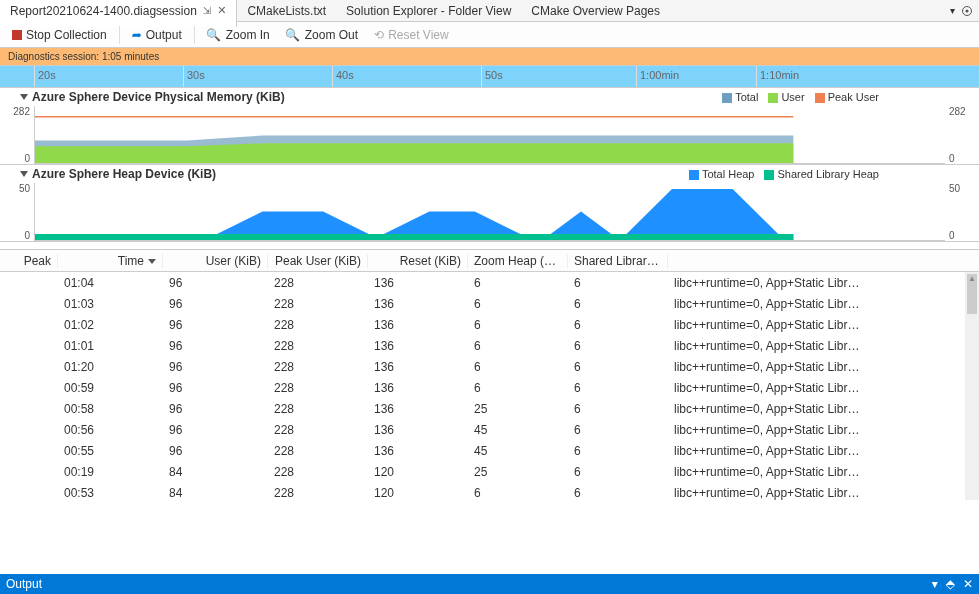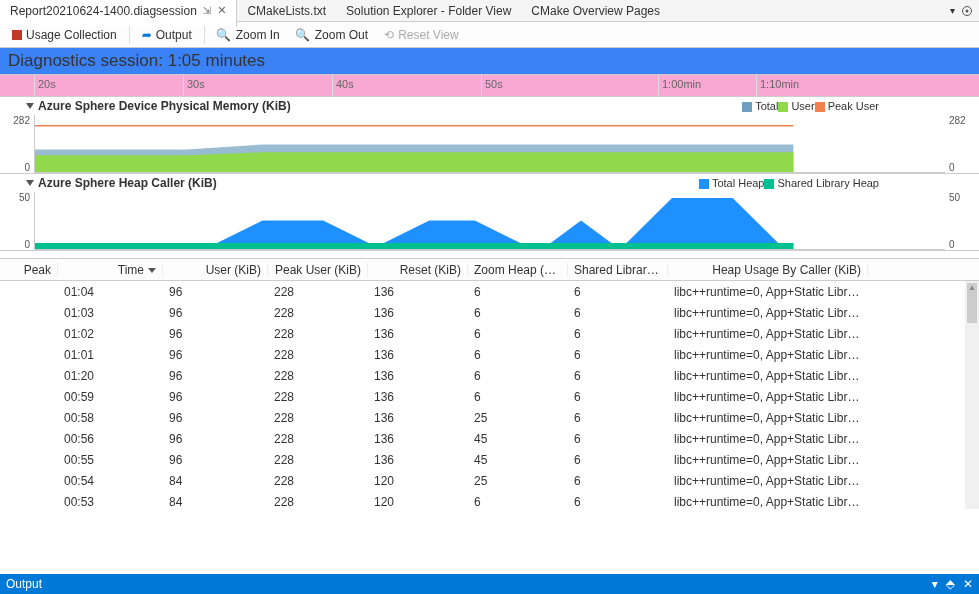"Usage Collection" span { text: Usage -> Stop }
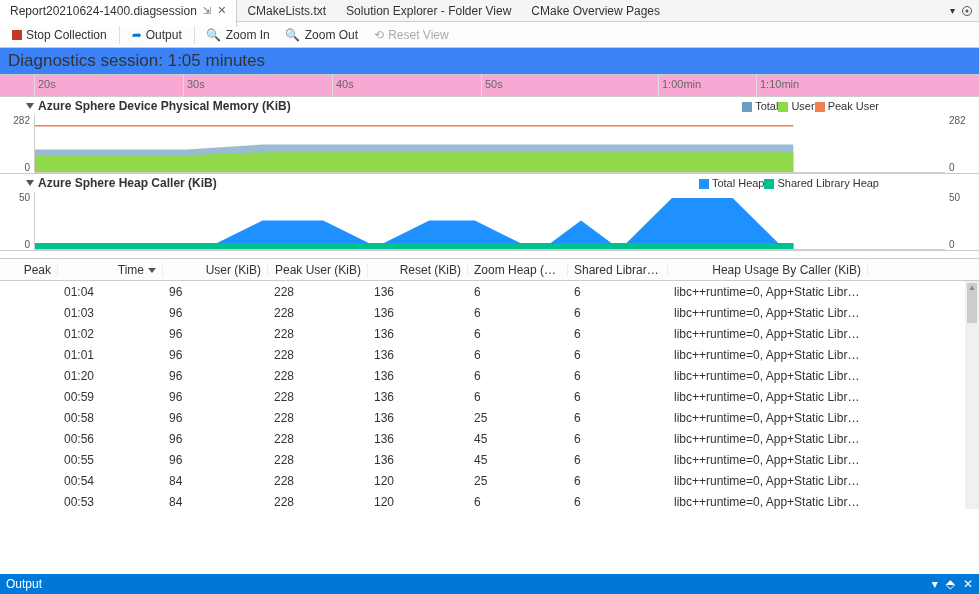"Diagnostics session: 1:05 minutes" .session-hdr { background: #3b82f6 -> #fdba74; font-size: 17px -> 10px }
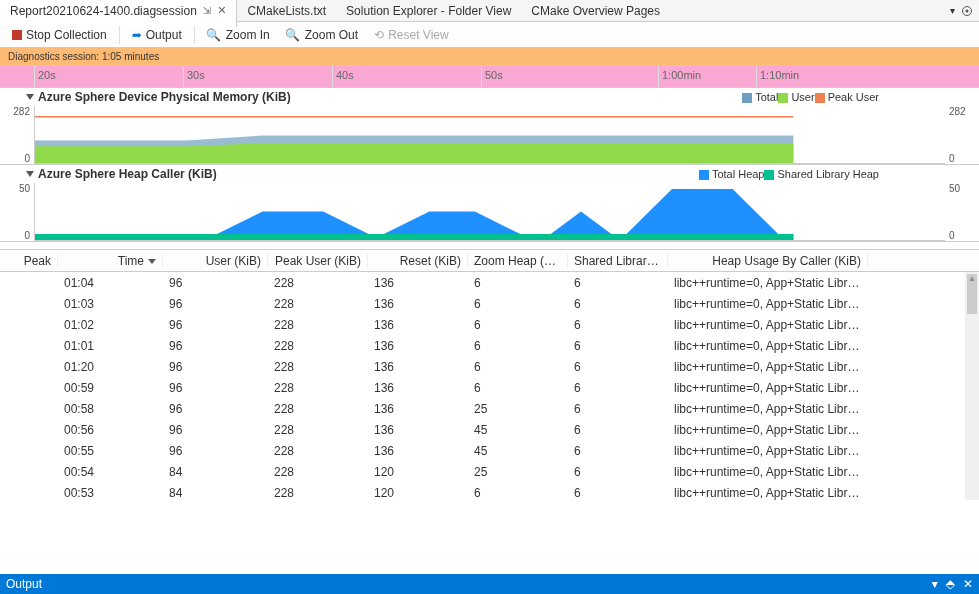"20s" .timeline { background: #f9a8d4 -> #7dd3fc }
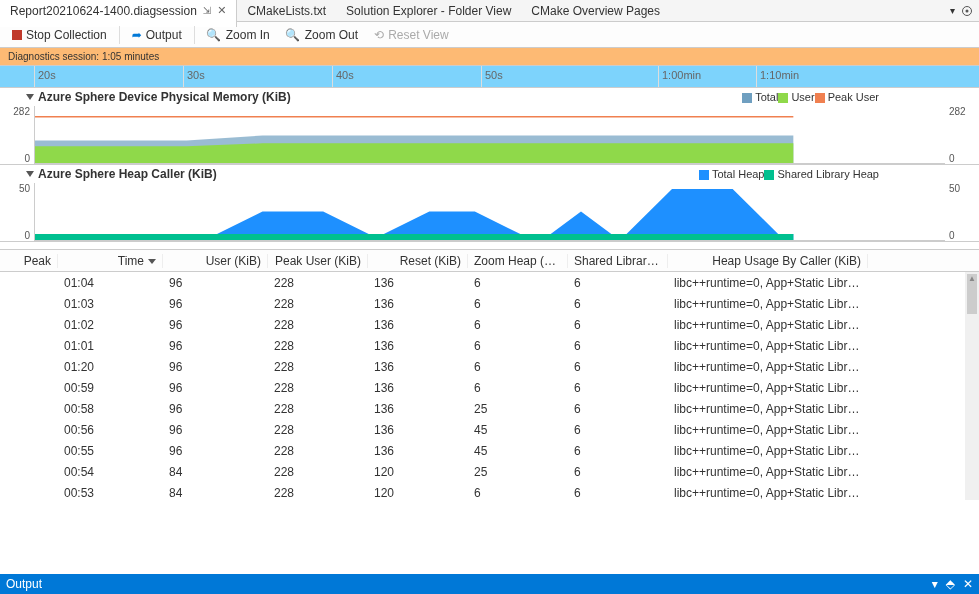"1:00min" div.tick { left: 658px -> 636px }
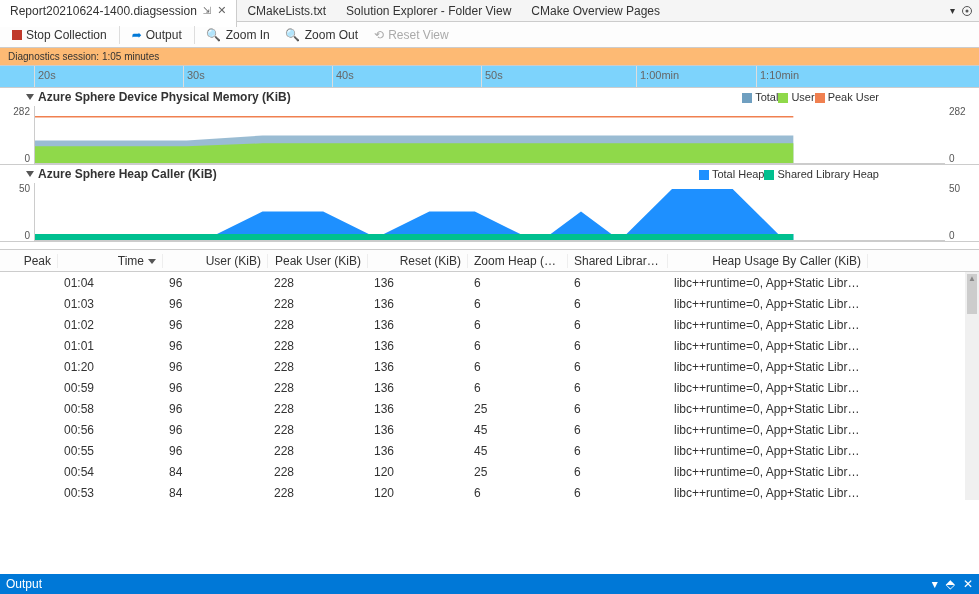"Azure Sphere Device Physical Memory" .chart-hdr { margin-left: 6px -> none }
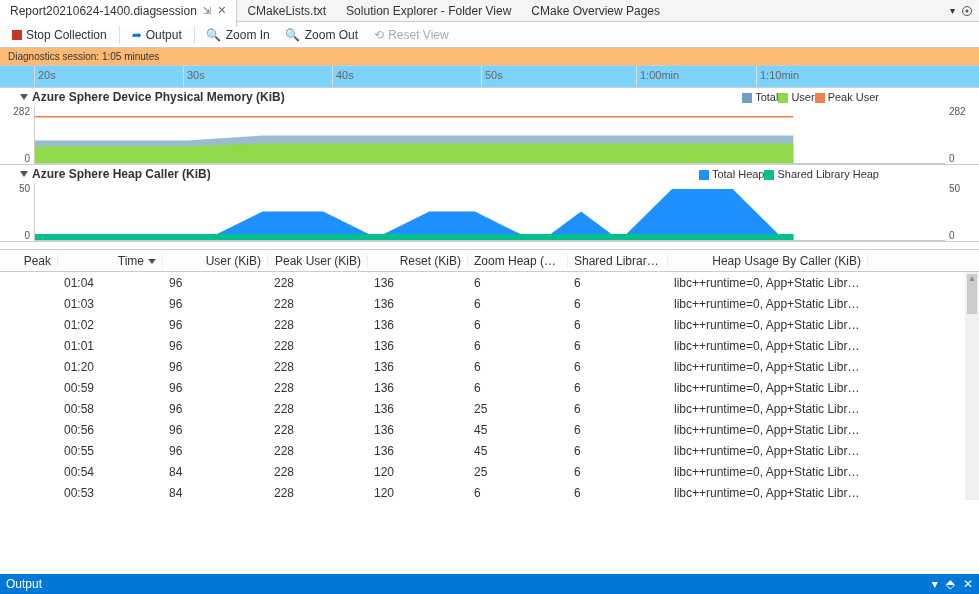"Total" .legend { gap: none -> 10px }
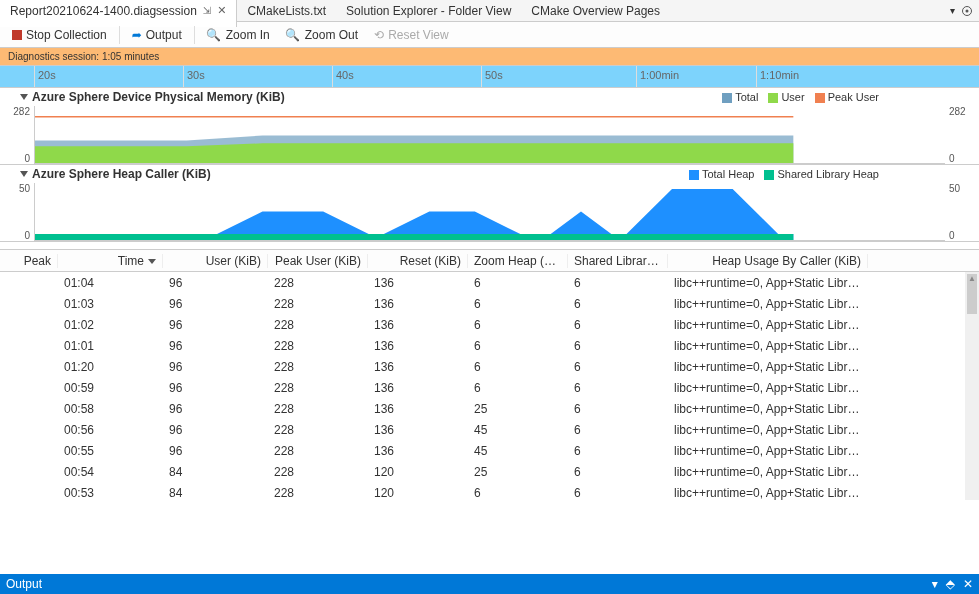"Azure Sphere Heap Caller (KiB)" span { text: Caller -> Device }
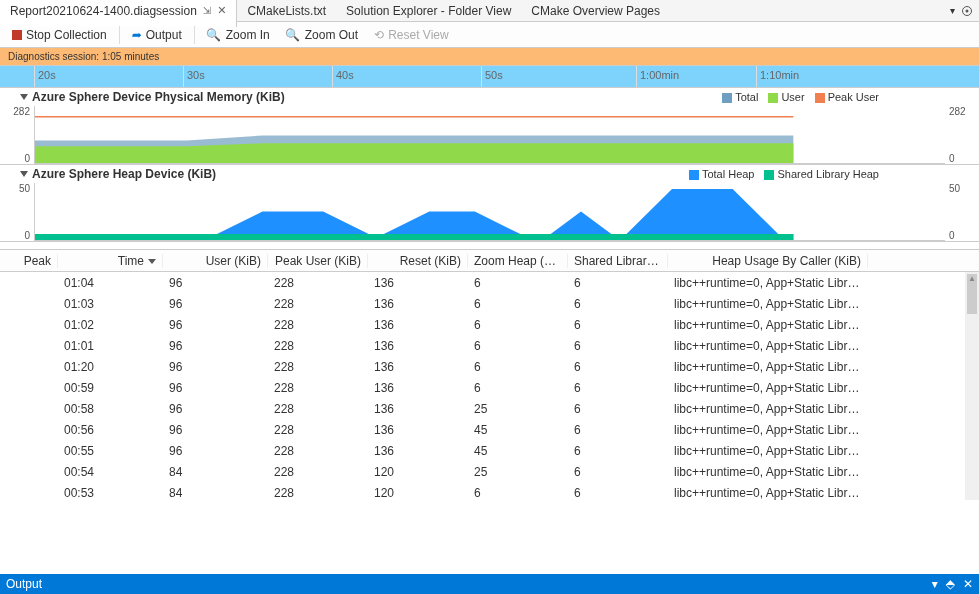"Heap Usage By Caller (KiB)" div.th { html: <div><span>Heap Usage By Caller (KiB)</span></div> -> none }
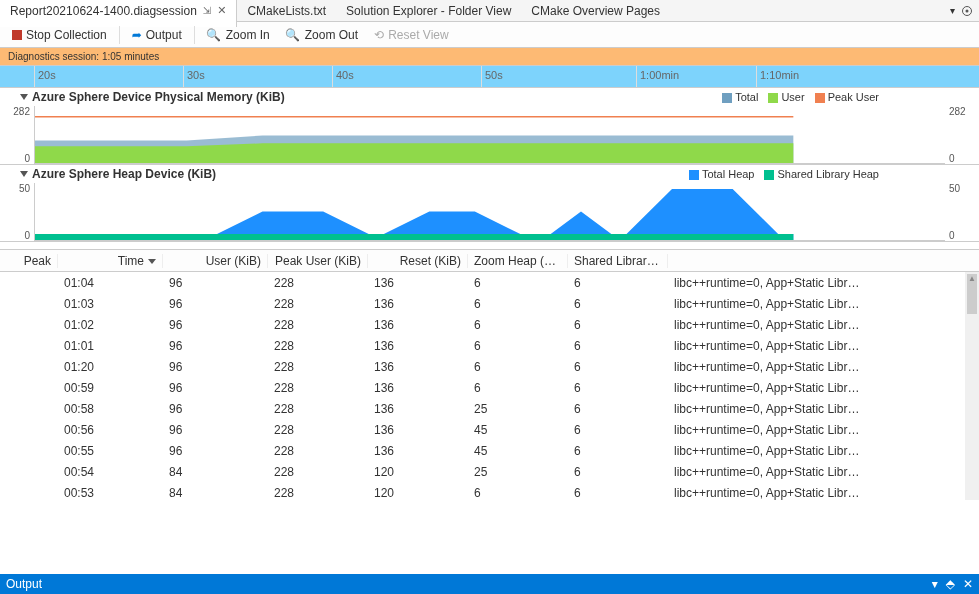"00:54" div.td { text: 00:54 -> 00:19 }
